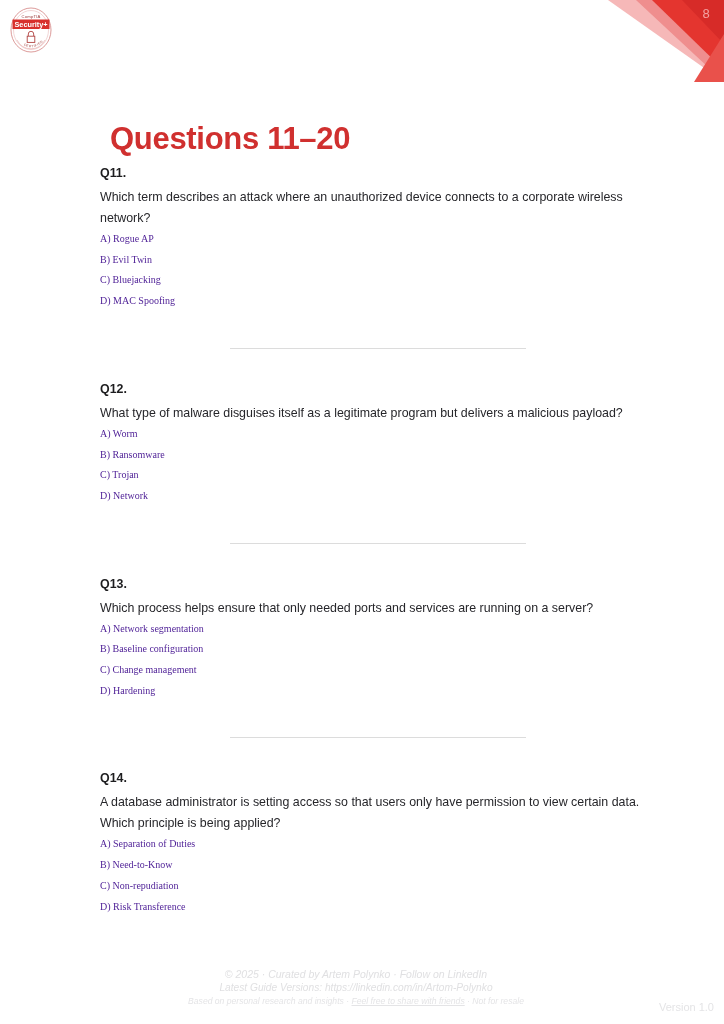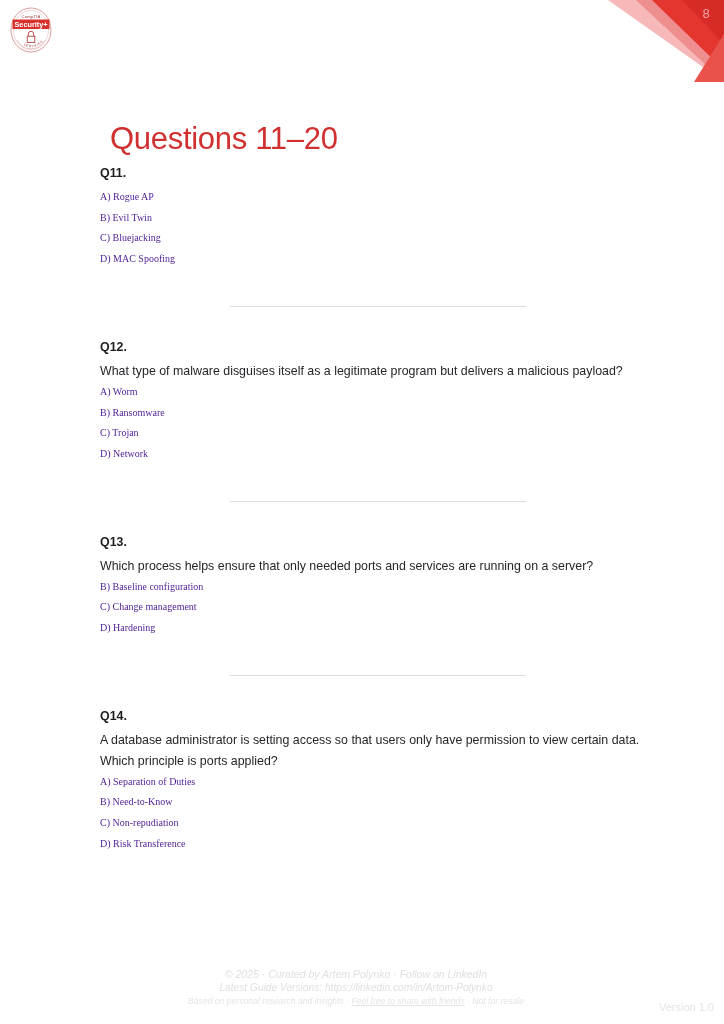"Questions 11–20" .page-title { font-weight: normal -> bold }
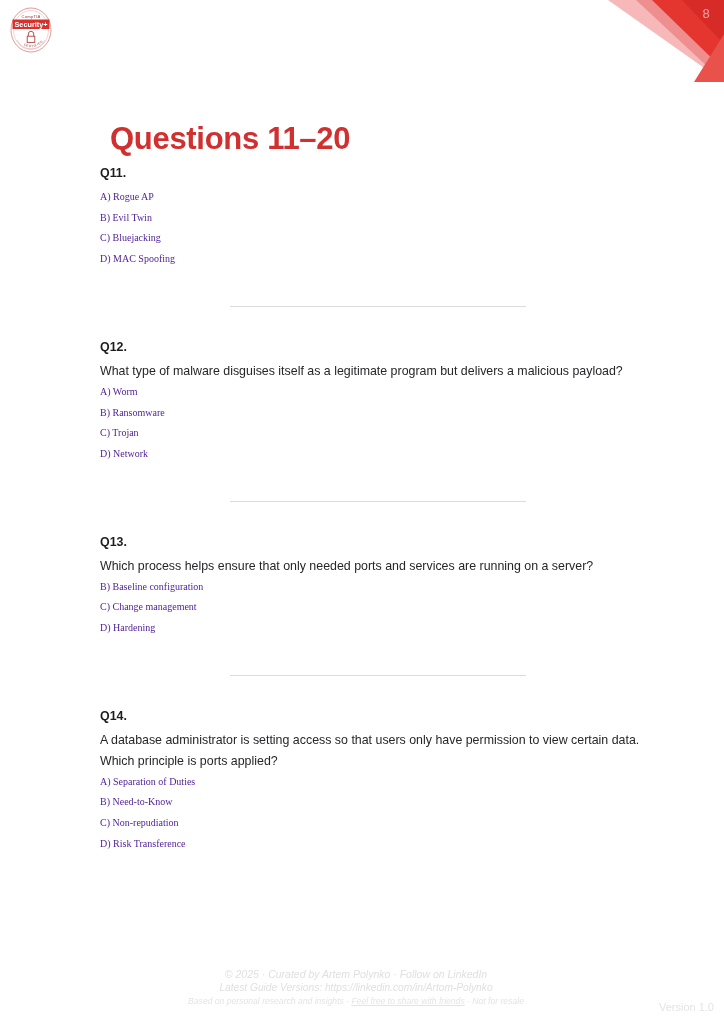"Which term describes an attack" p.q-stem { html: none -> <p>Which term describes an attack where an unauthorized device connects to a corporate wireless network?</p> }
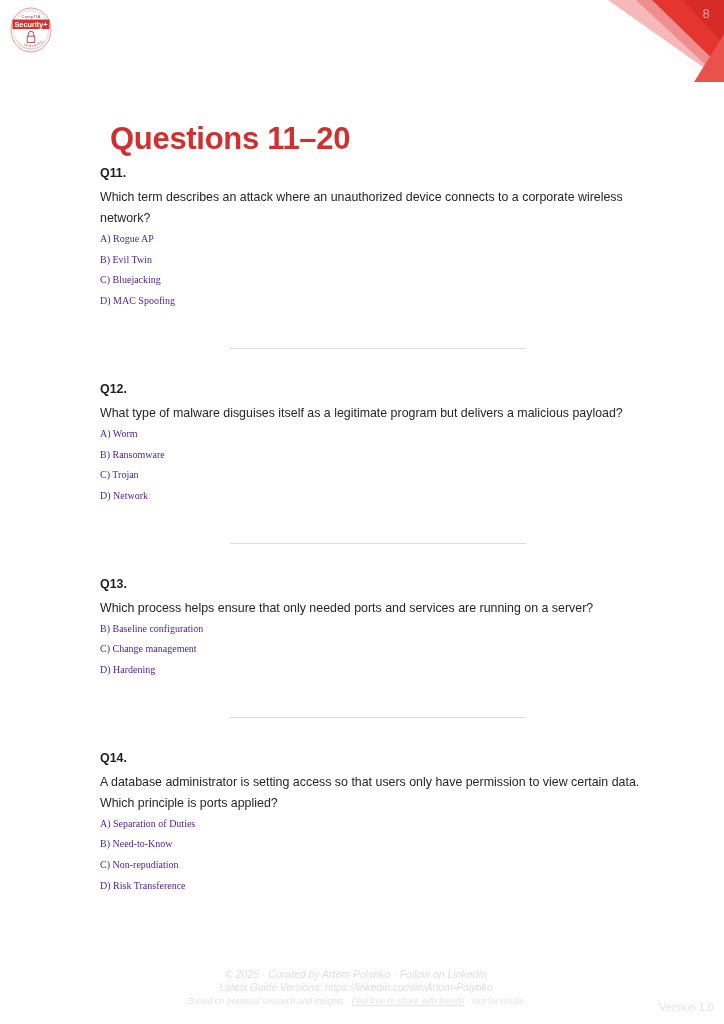"A) Network segmentation" li.q-option { html: none -> <li>A) Network segmentation</li> }
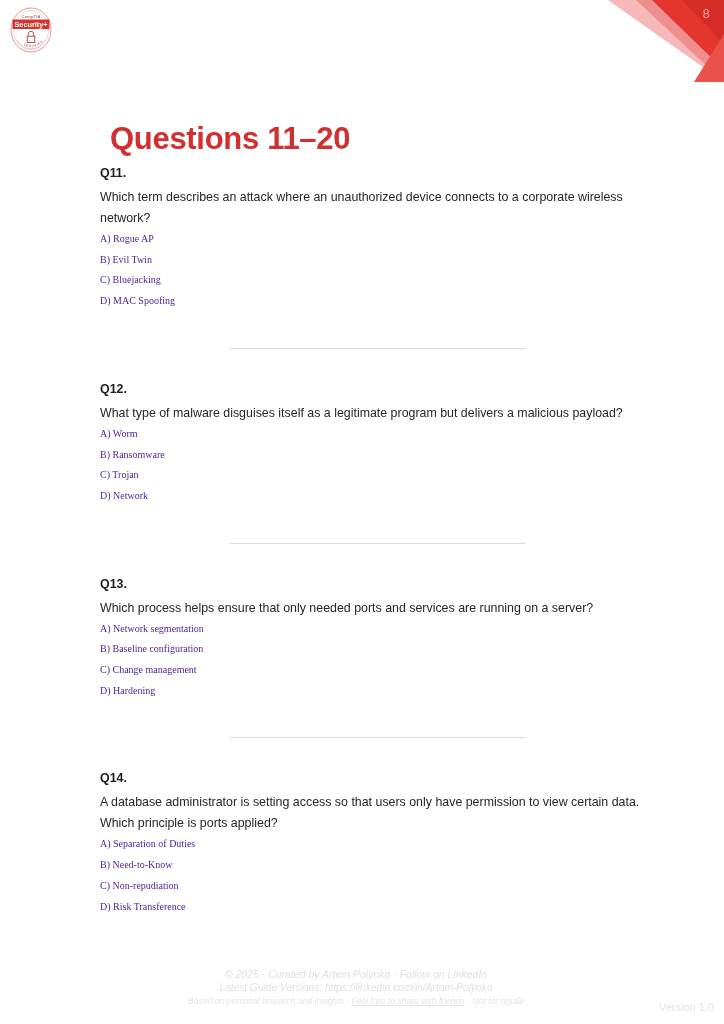"A database administrator is setting" p.q-stem { text: ports -> being }
